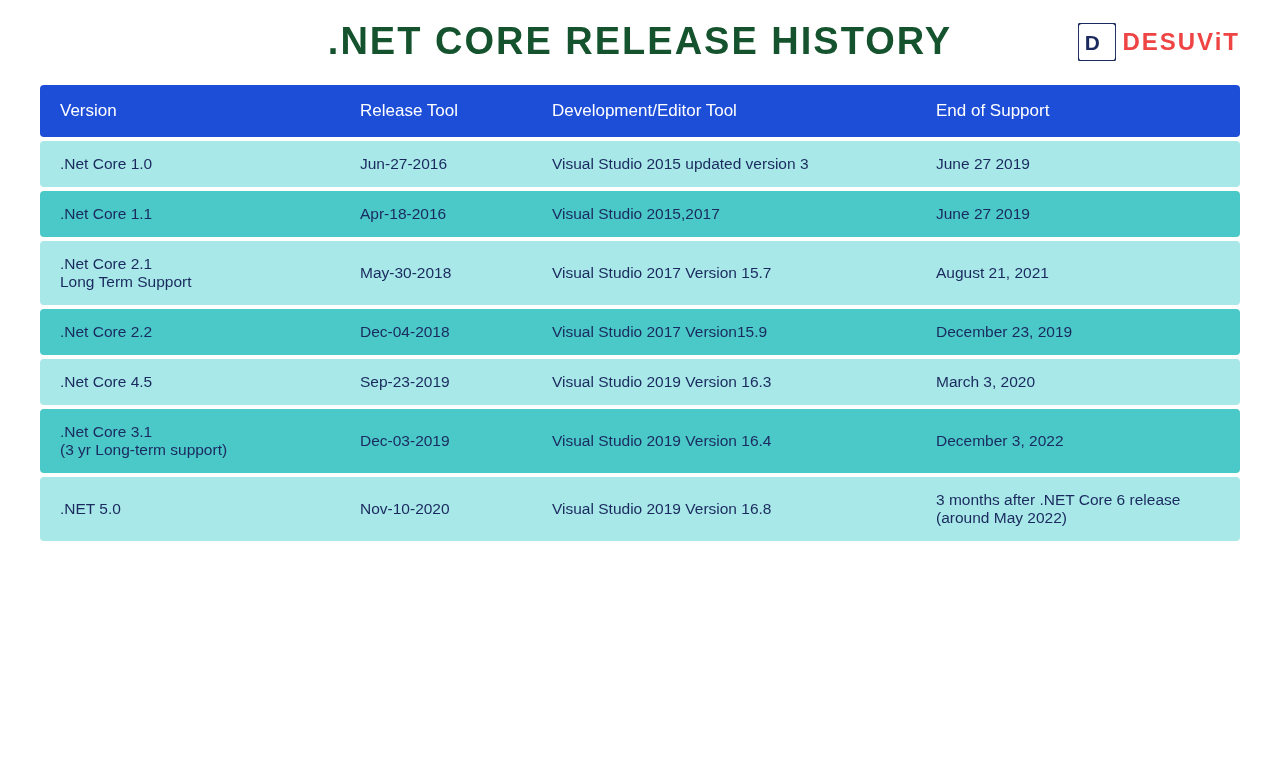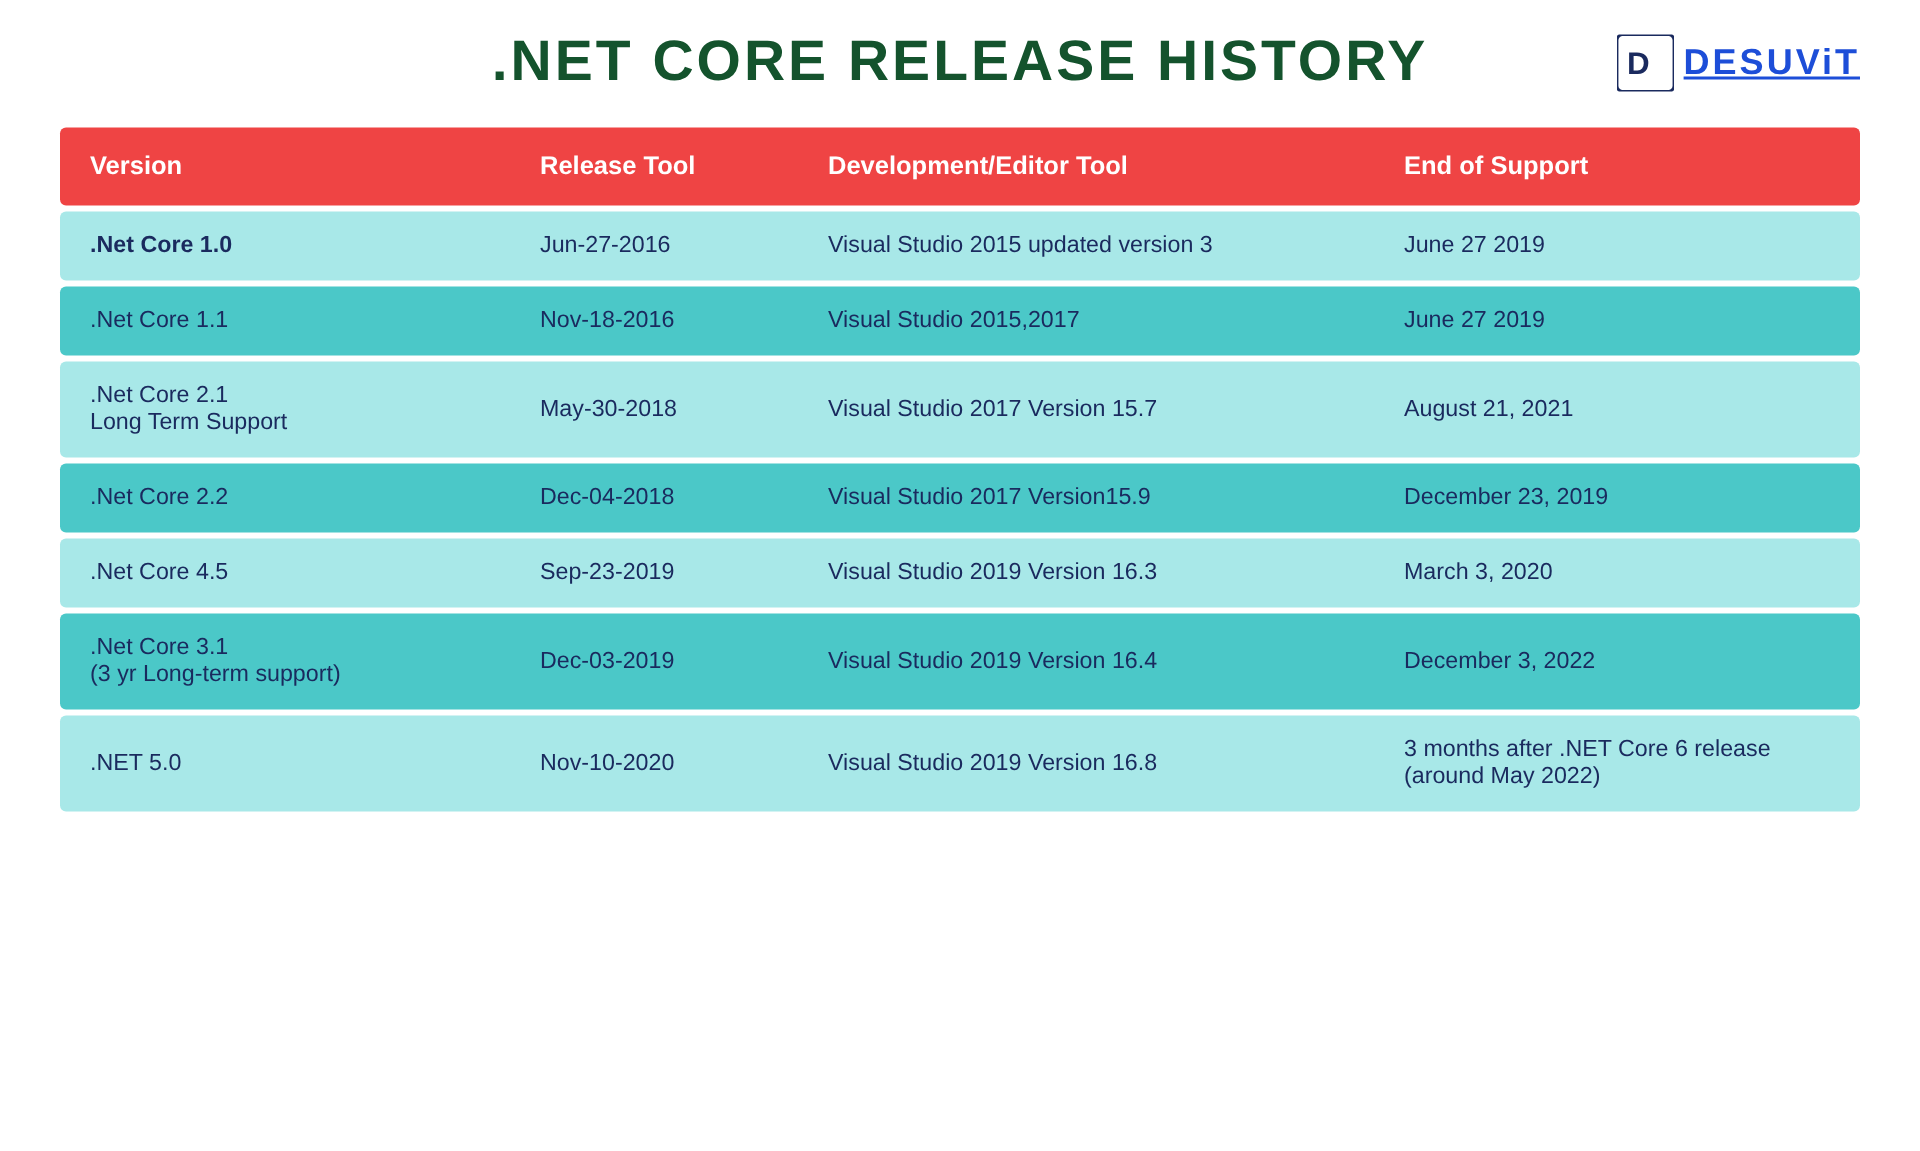"DESUViT" .logo-text { color: #1d4ed8 -> #ef4444; text-decoration: underline -> none }
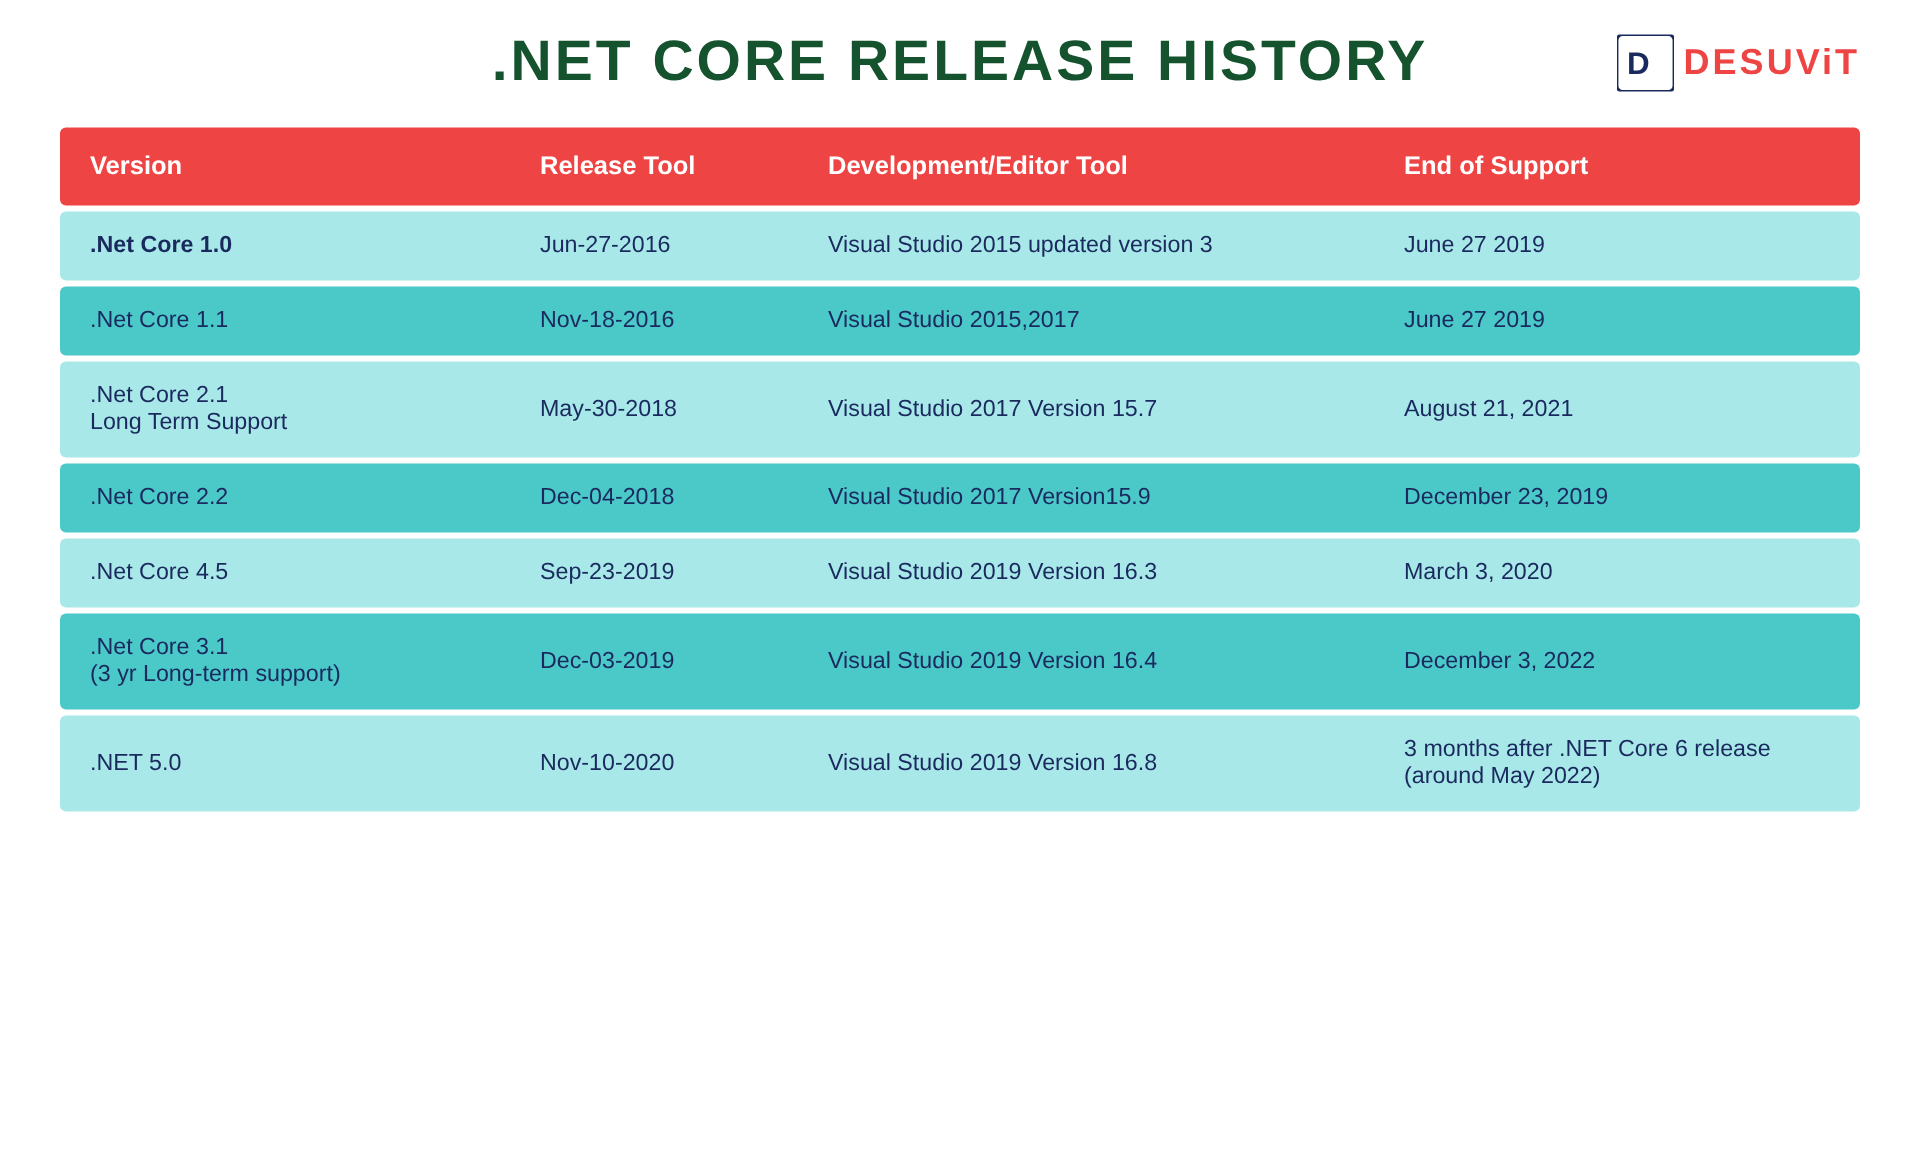"Version" thead tr th { background-color: #ef4444 -> #1d4ed8; font-weight: 700 -> 400 }
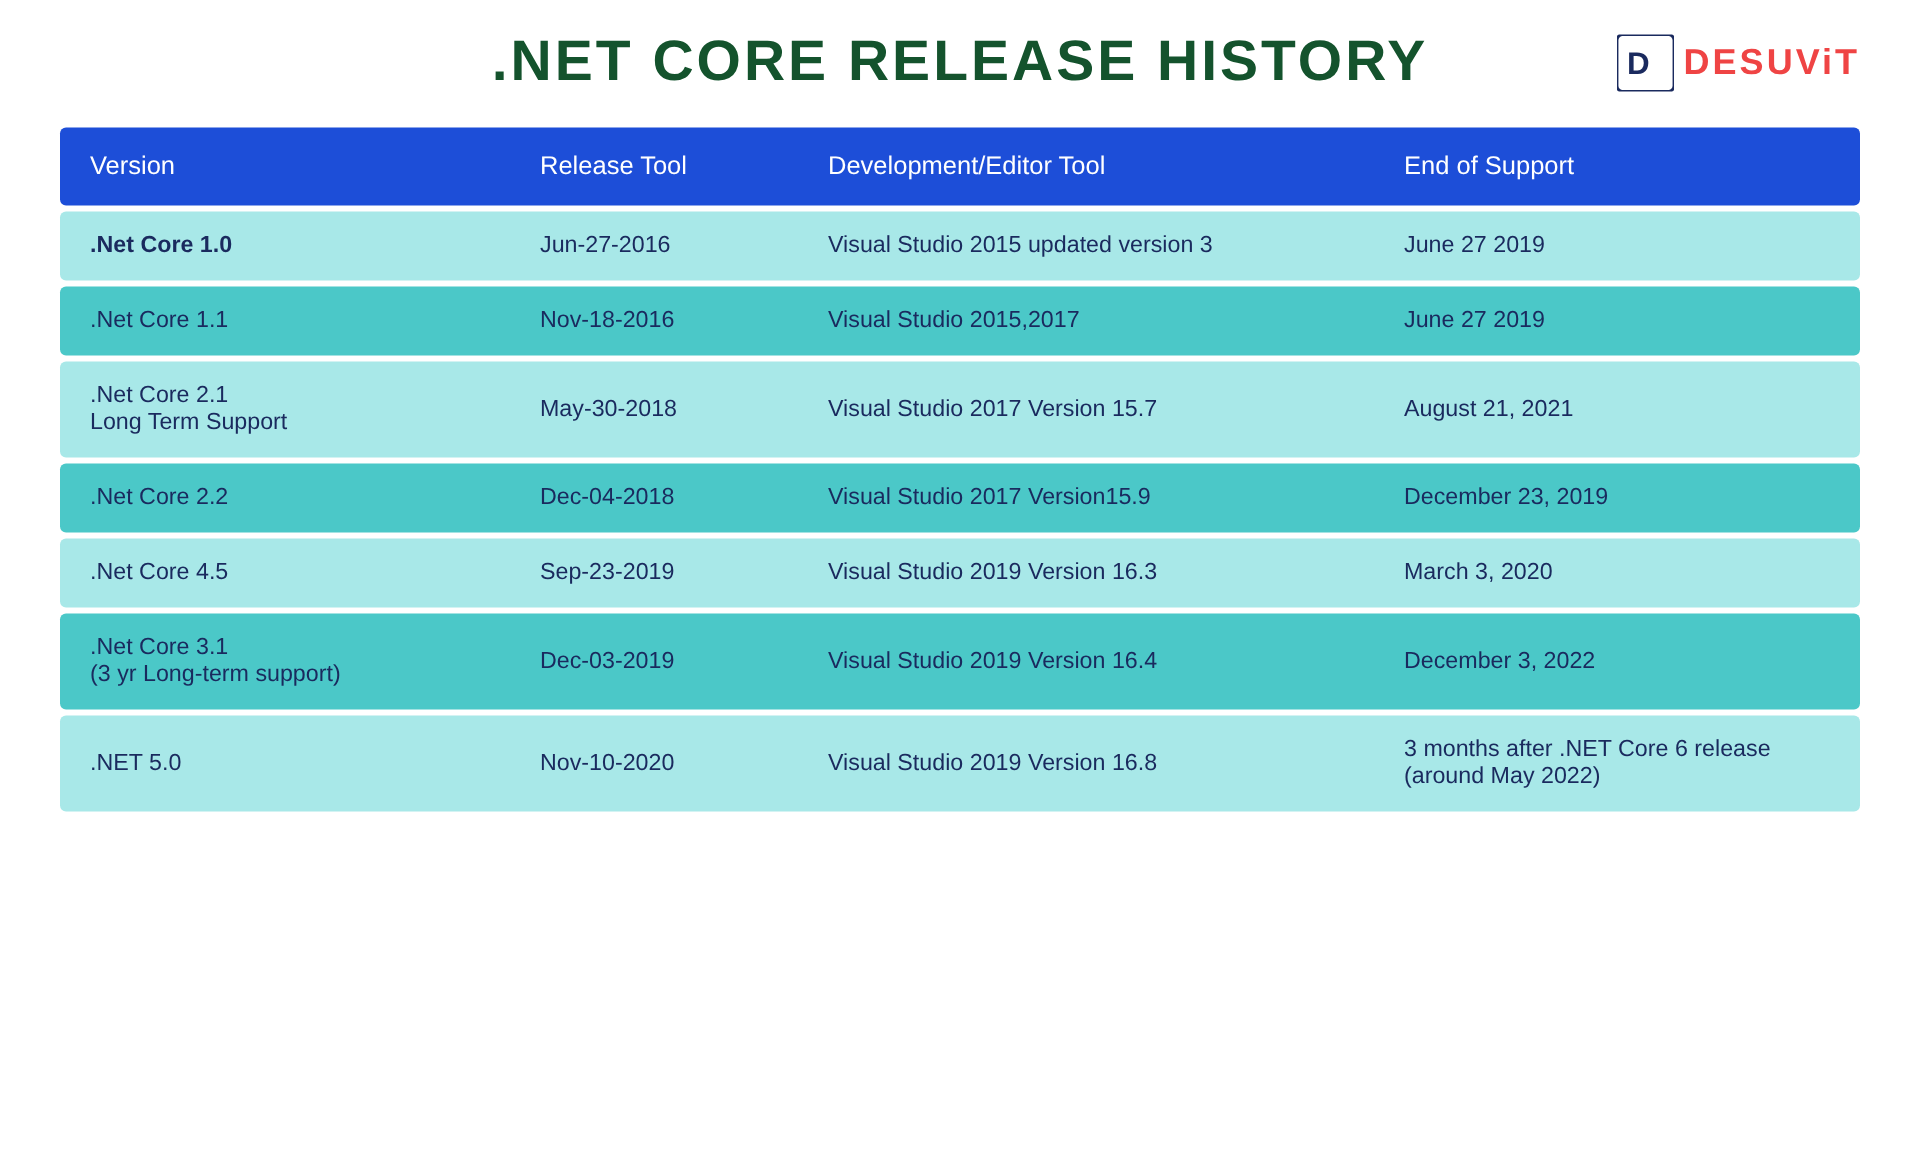".Net Core 1.0" td { font-weight: bold -> none }
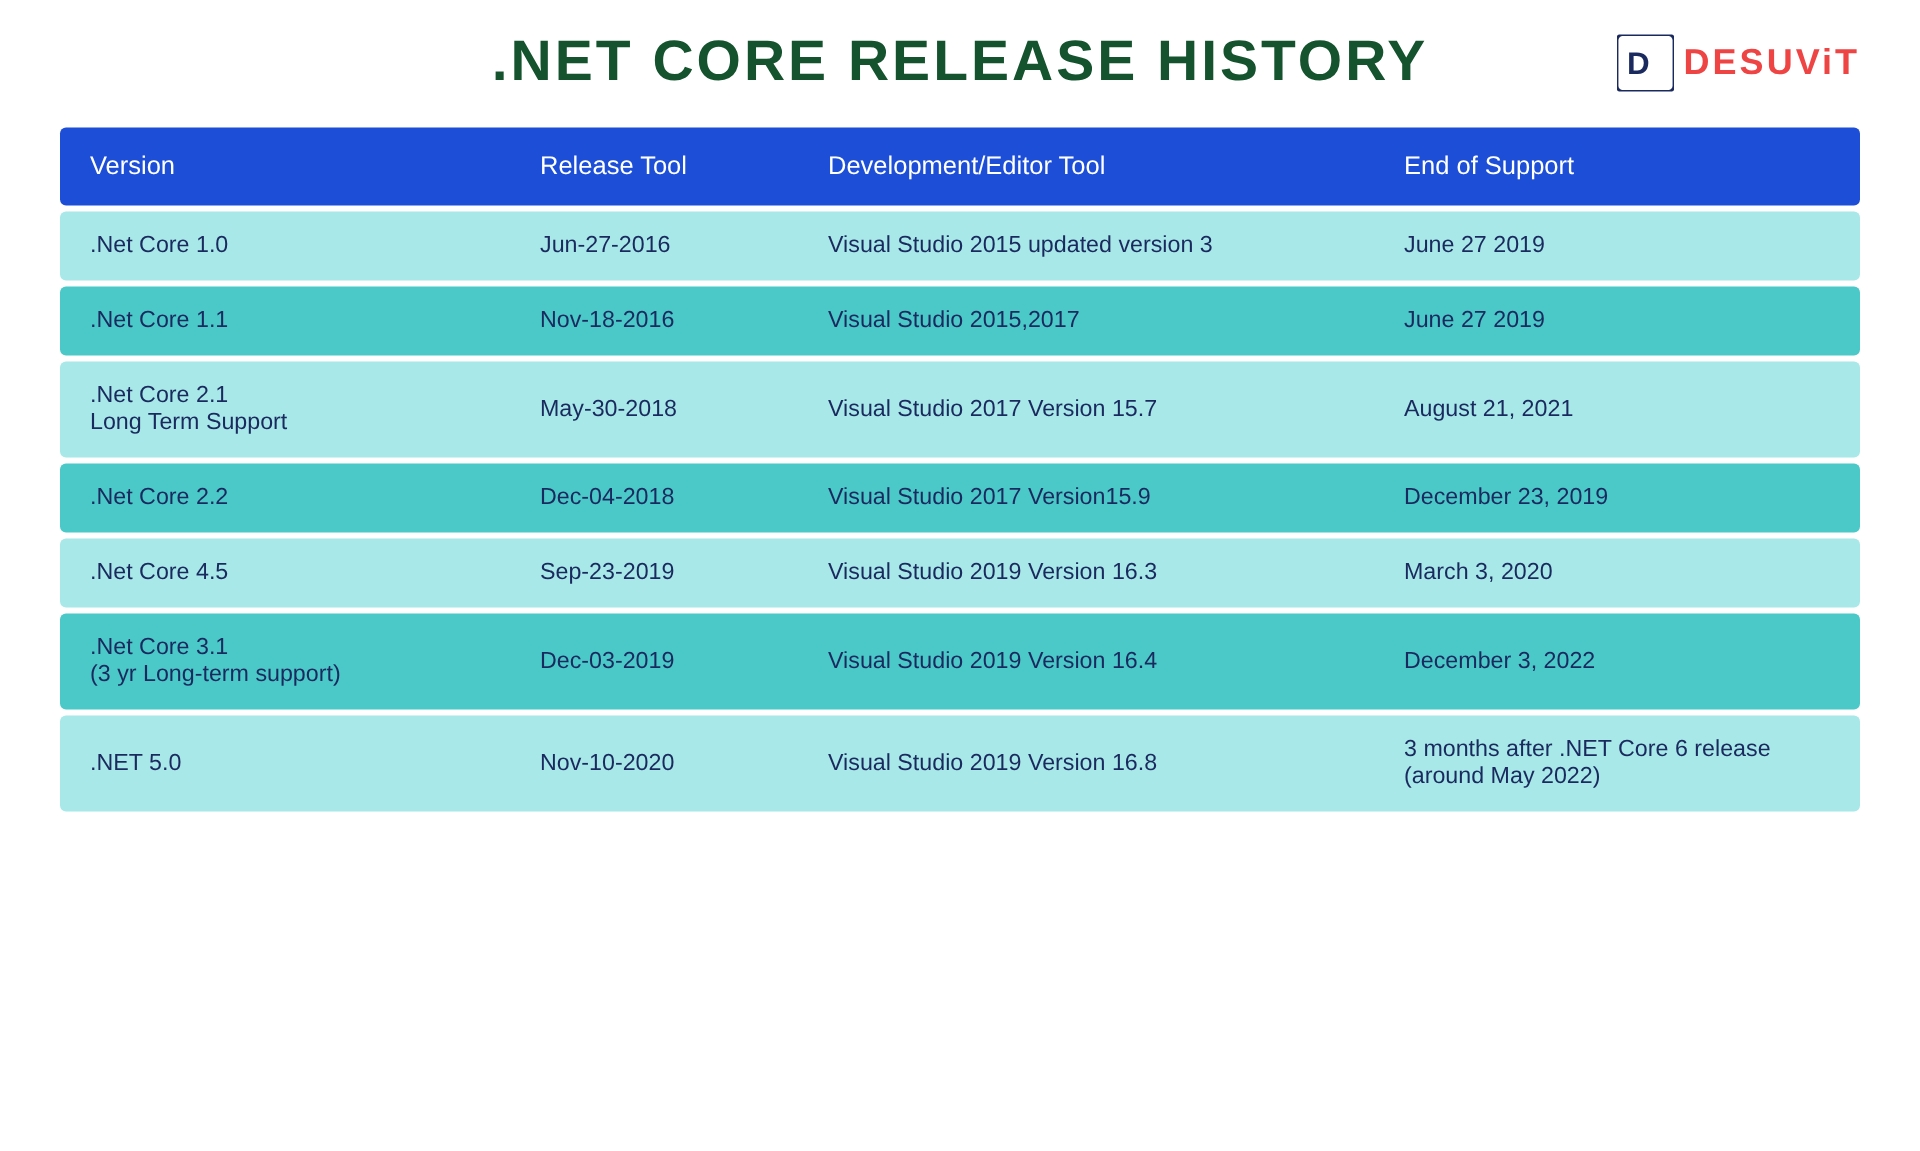"Nov-18-2016" td { text: Nov-18-2016 -> Apr-18-2016 }
